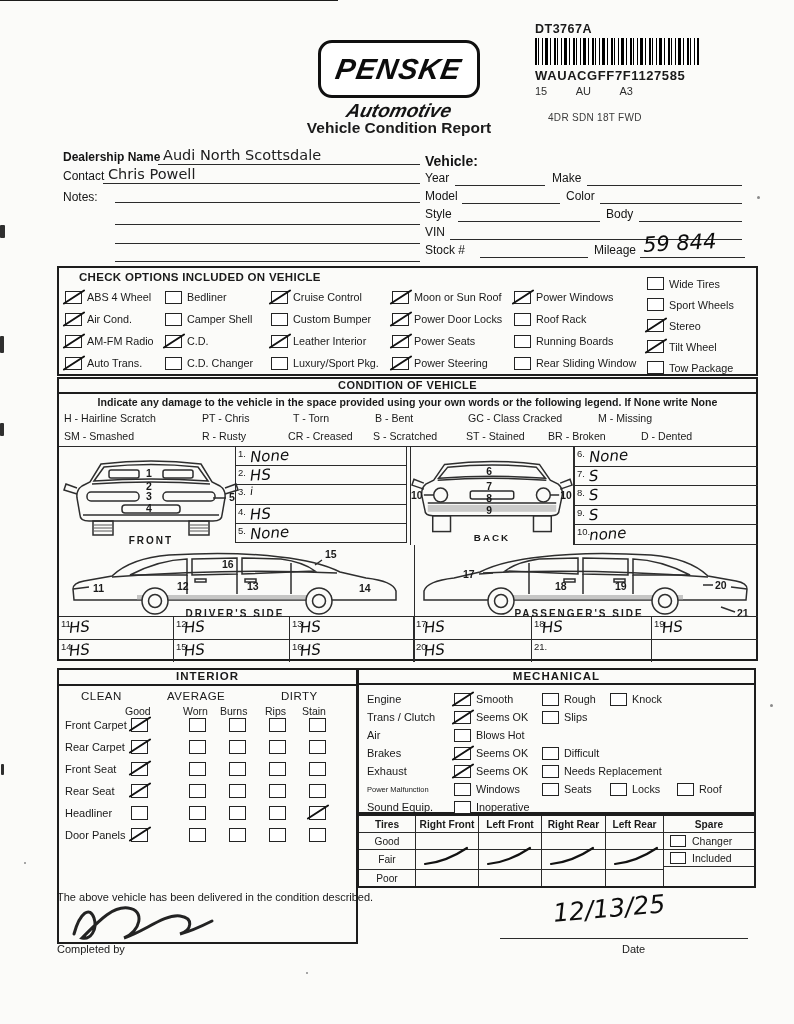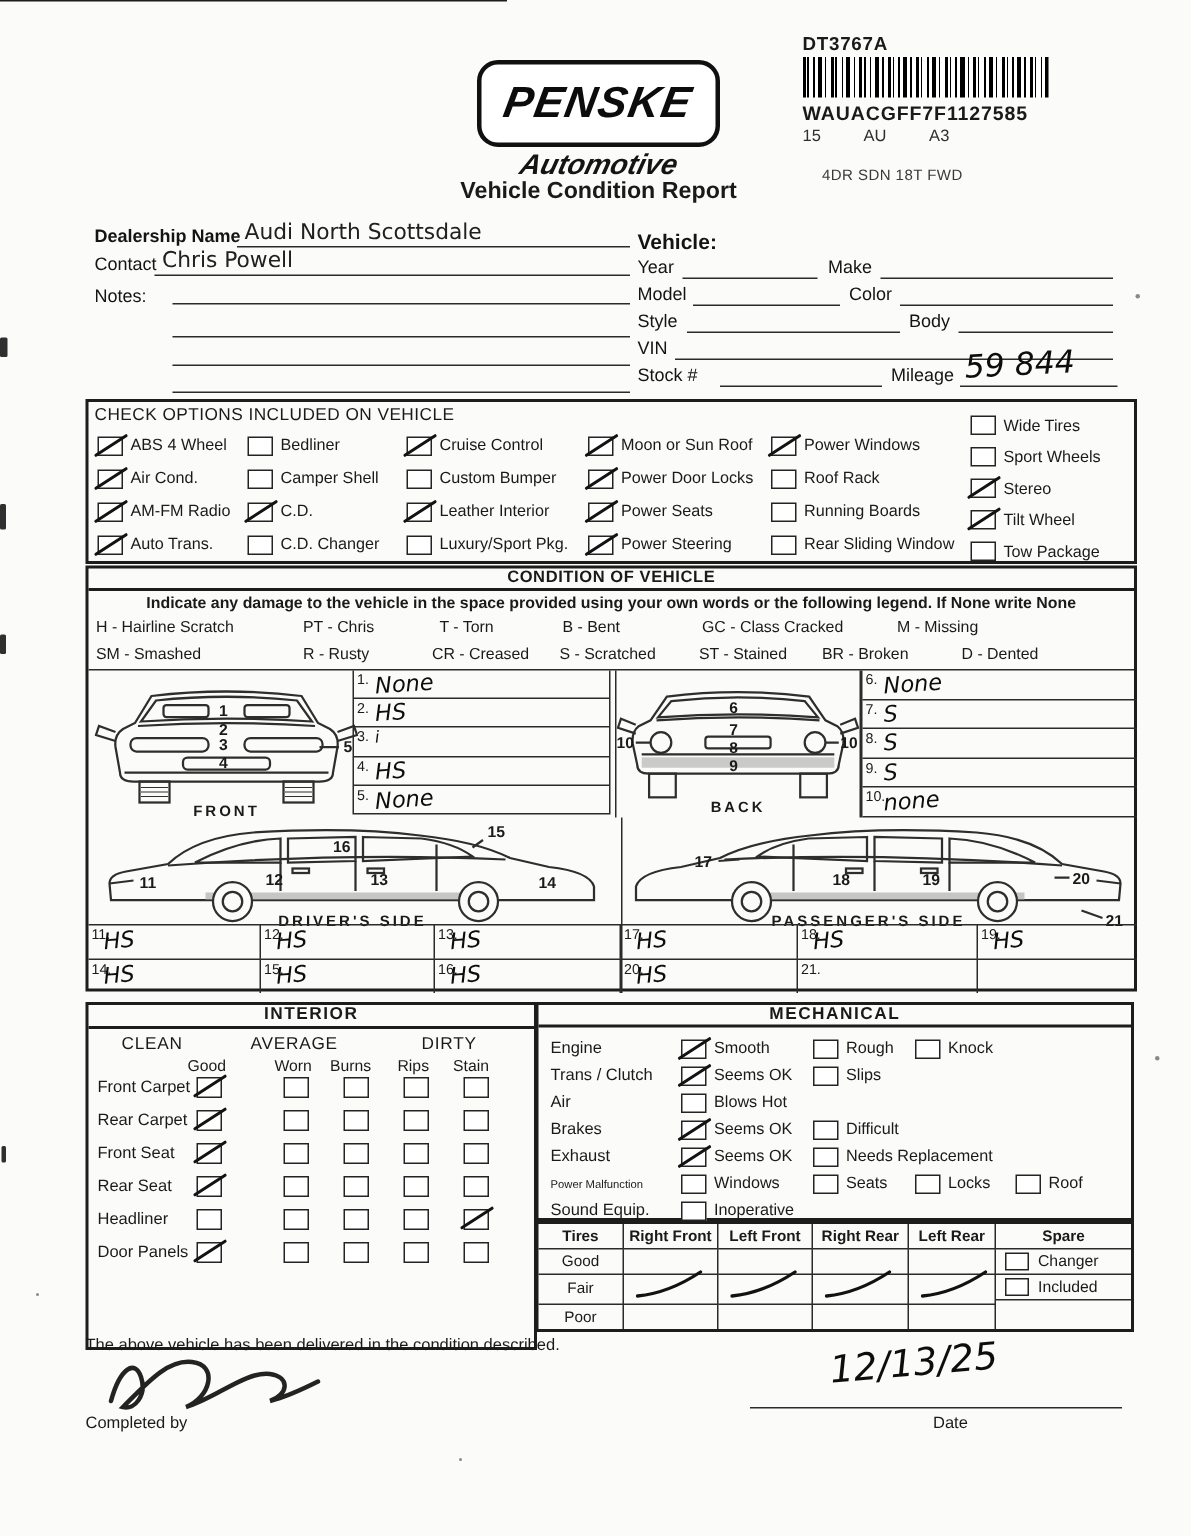"CHECK OPTIONS INCLUDED ON VEHICLE" .opt-title { font-weight: normal -> bold; left: 4px -> 20px }
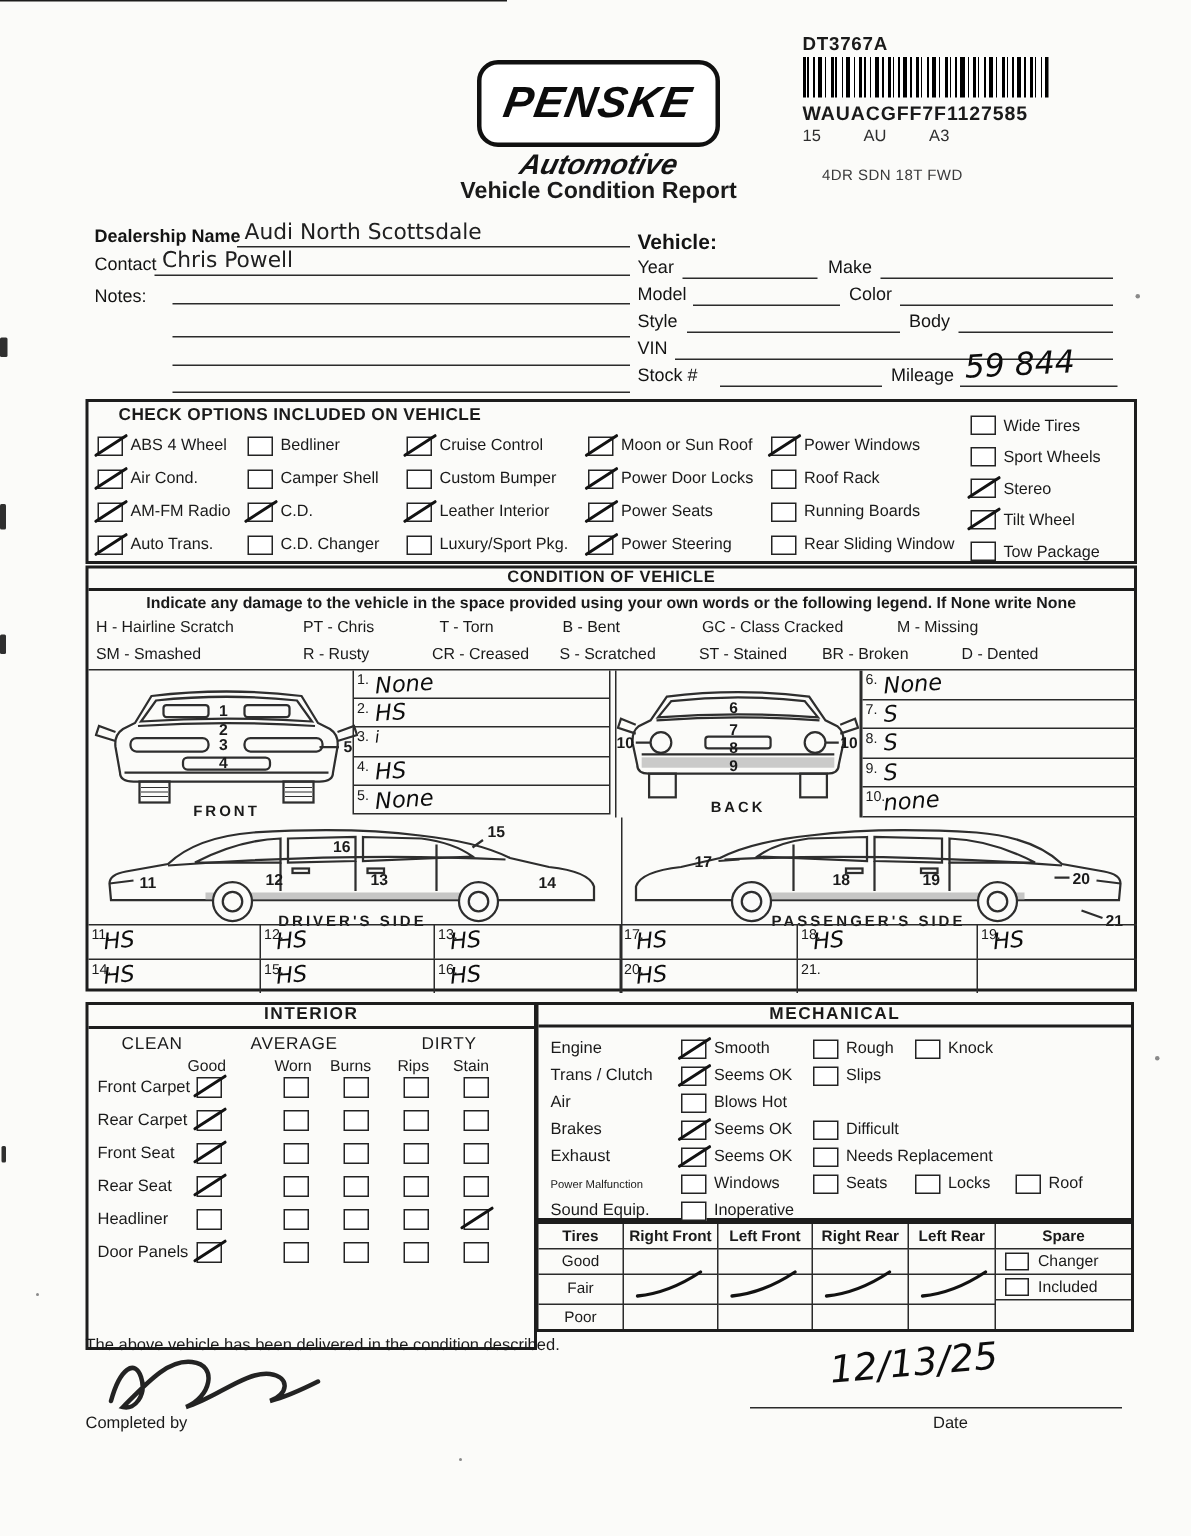"INTERIOR" .int-box { height: 232px -> 276px }
